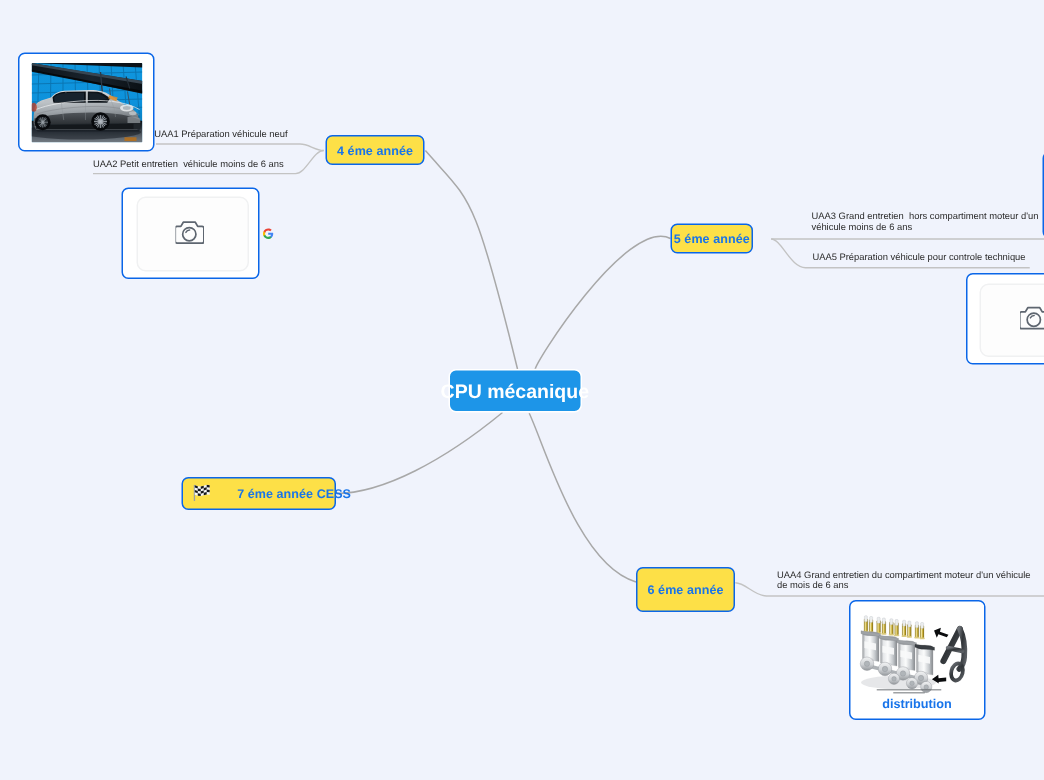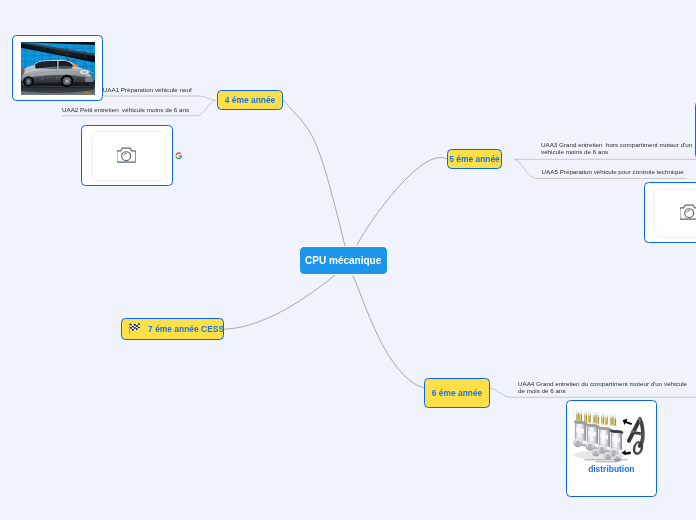"CPU mécanique" div.center-node { font-size: 10px -> 13px }
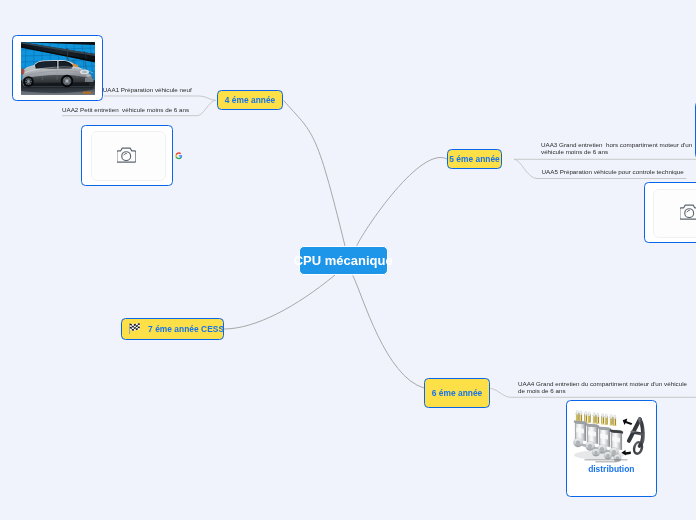"7 éme année CESS" div.node { gap: 8px -> 18px }
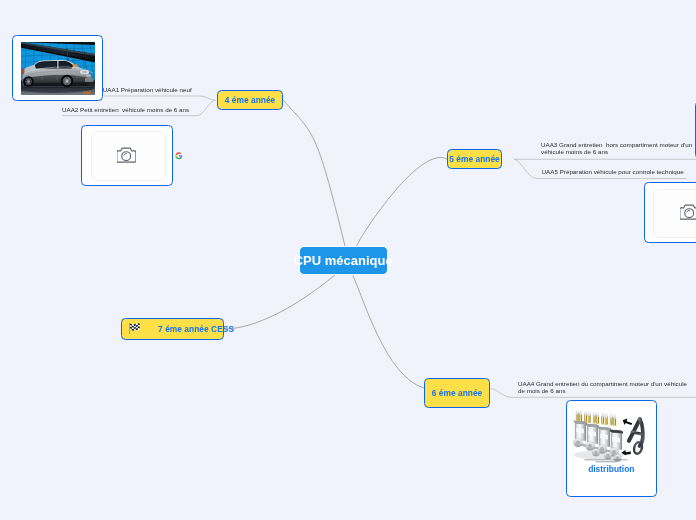"distribution" div.card { height: 97px -> 80px }
